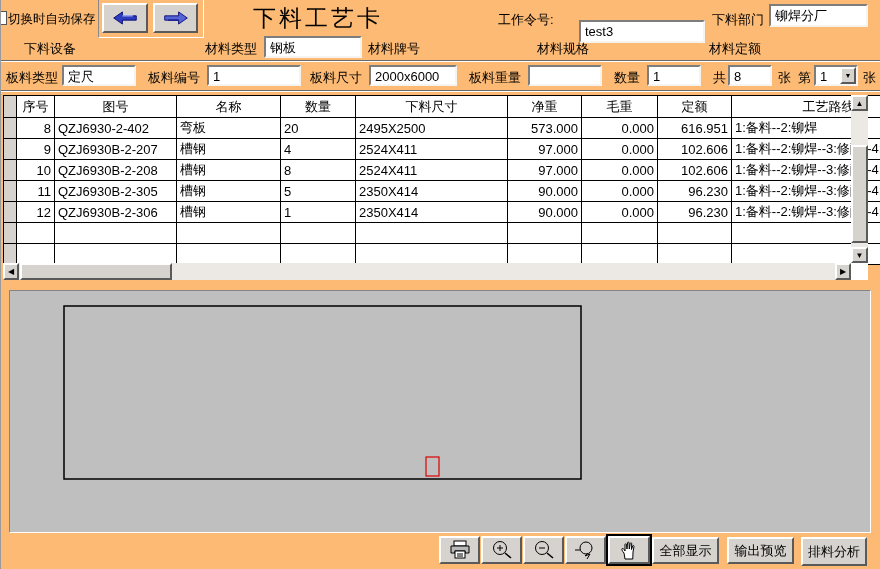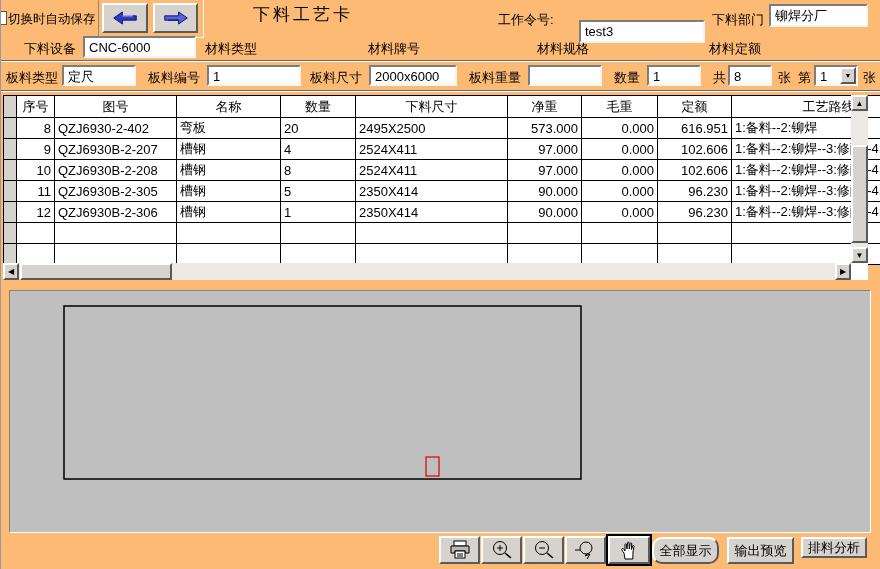"下料工艺卡" #title { font-size: 17px -> 23px }
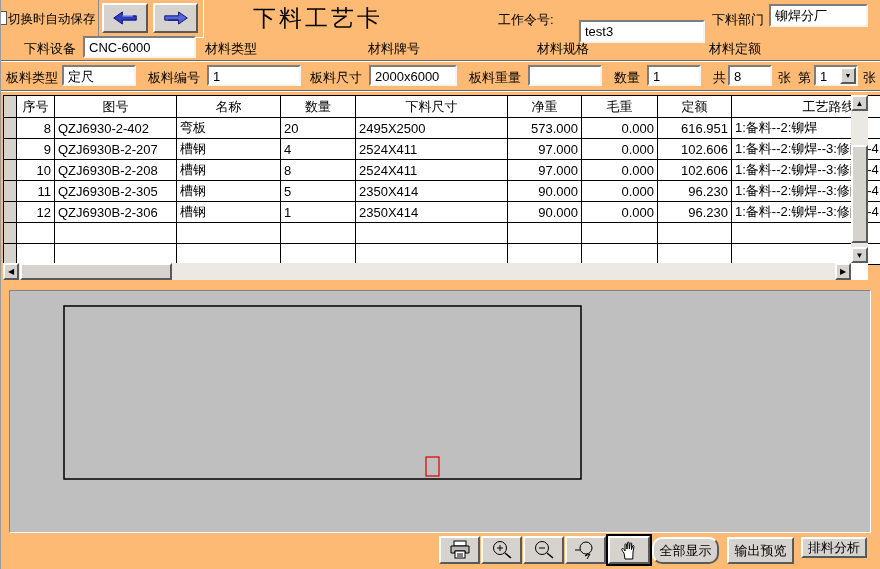"CNC-6000" div.field { html: <div>CNC-6000</div> -> none }
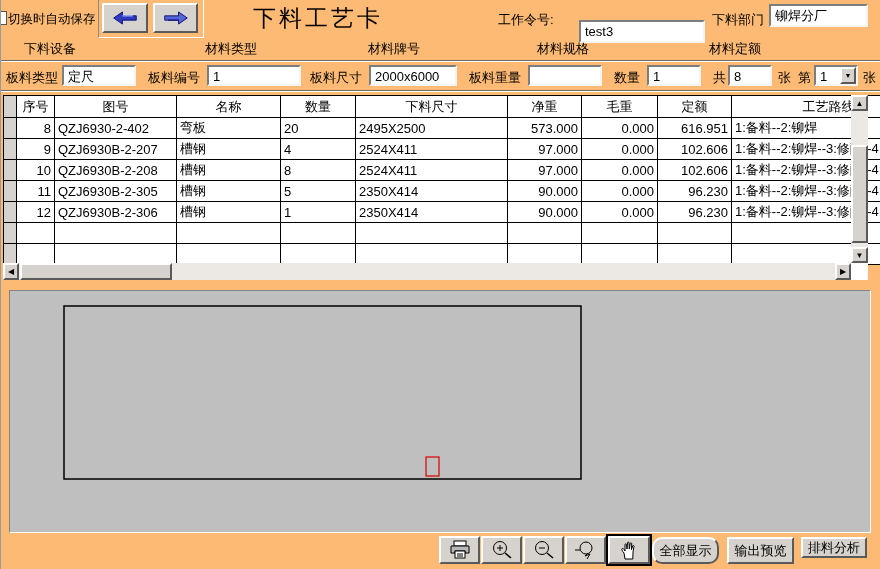"钢板" div.field { html: none -> <div>钢板</div> }
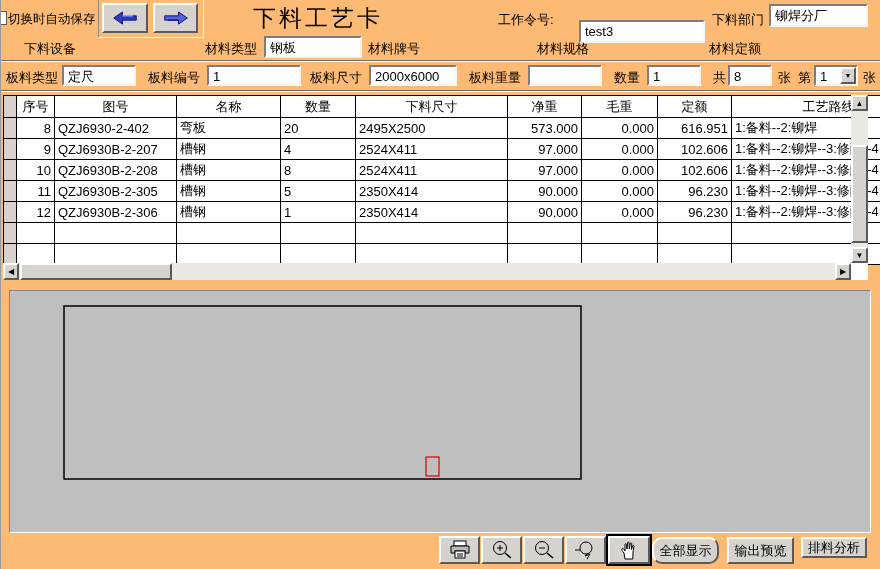"全部显示" div.btn { border-radius: 10px -> none }
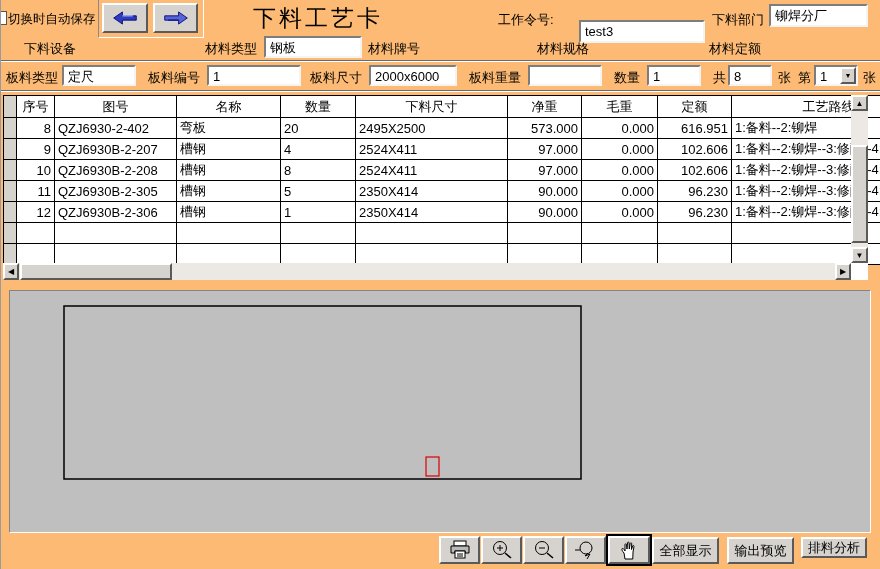"排料分析" div.btn { height: 21px -> 29px }
